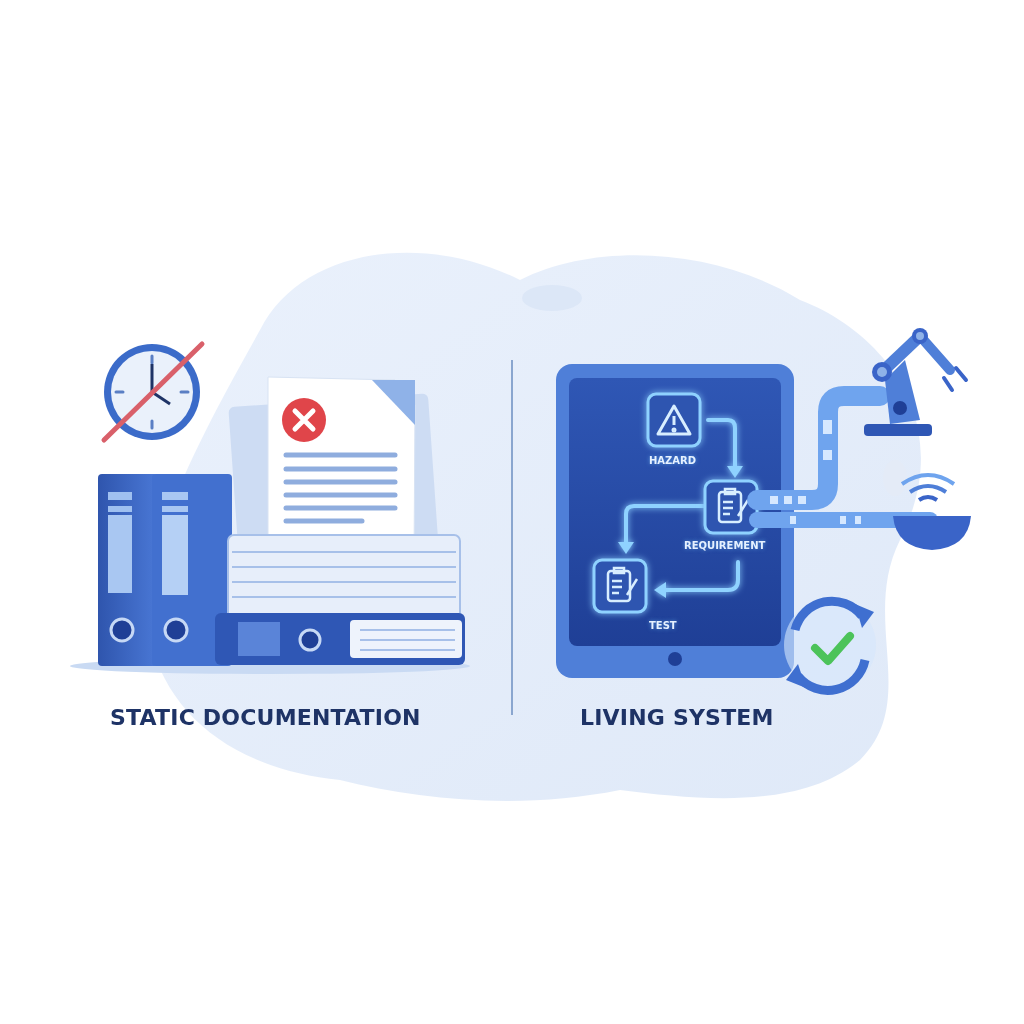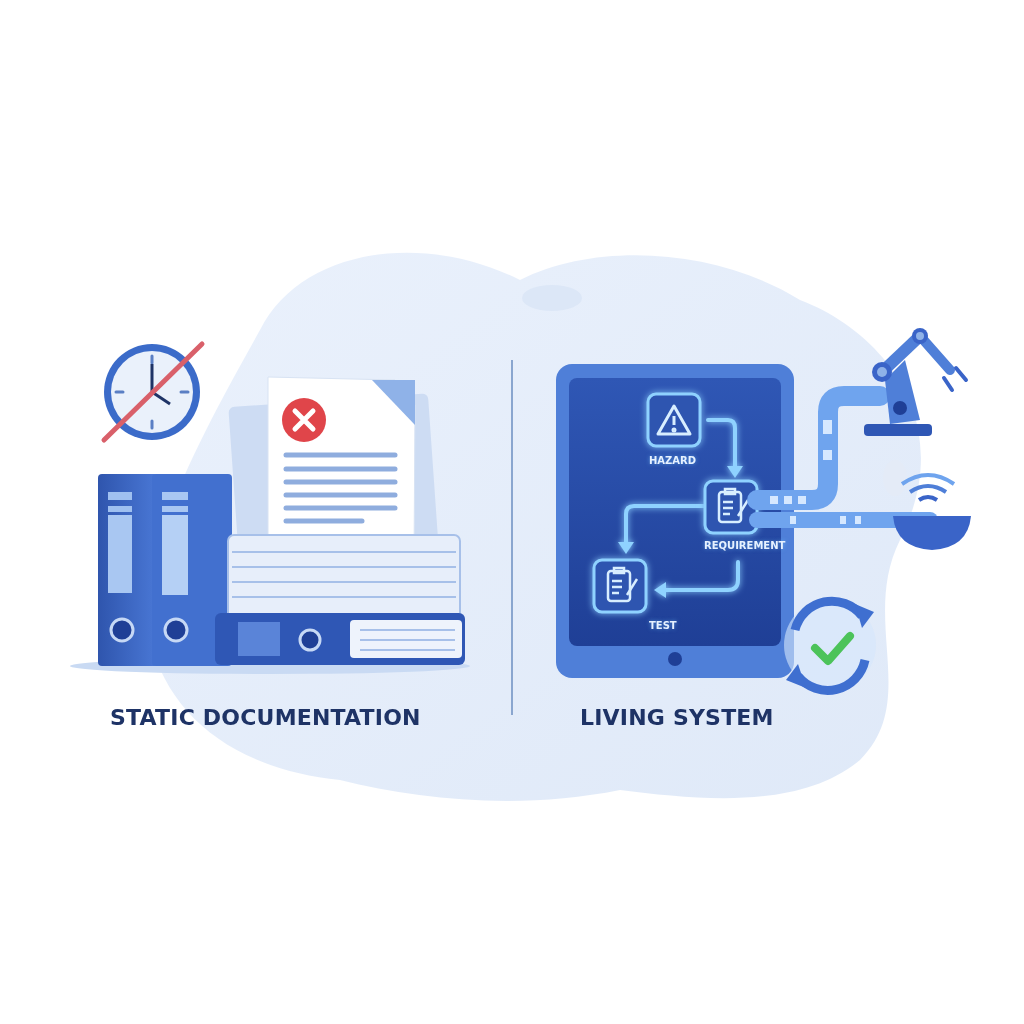"REQUIREMENT" div.node-label { left: 704px -> 684px }
